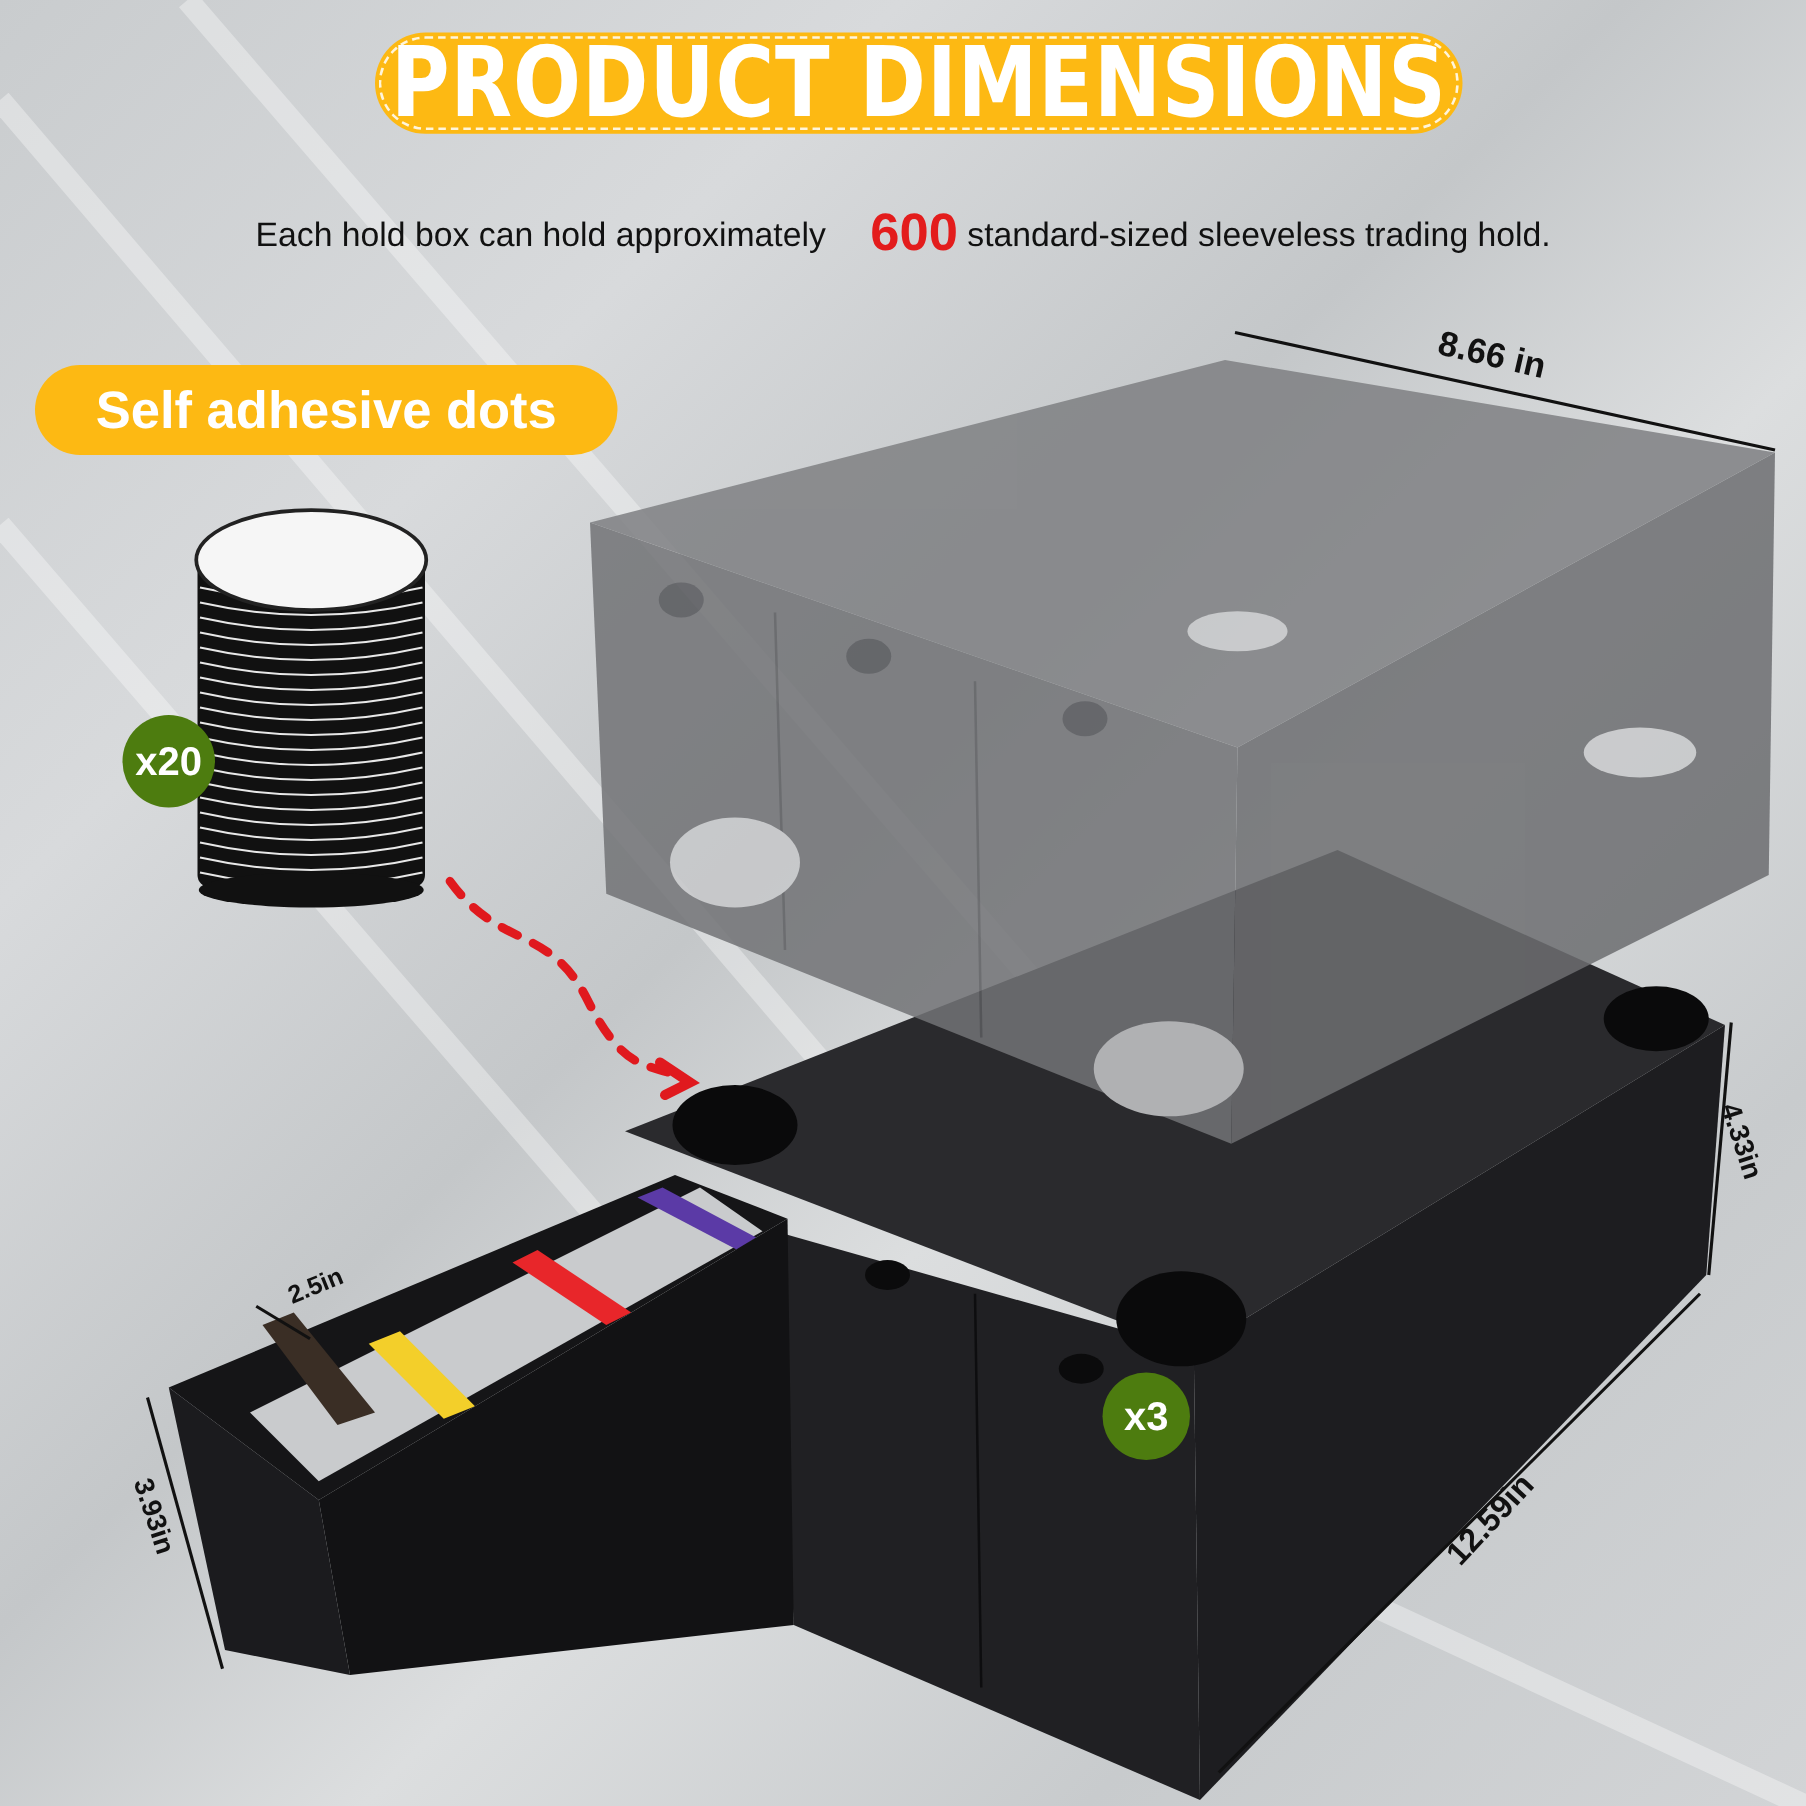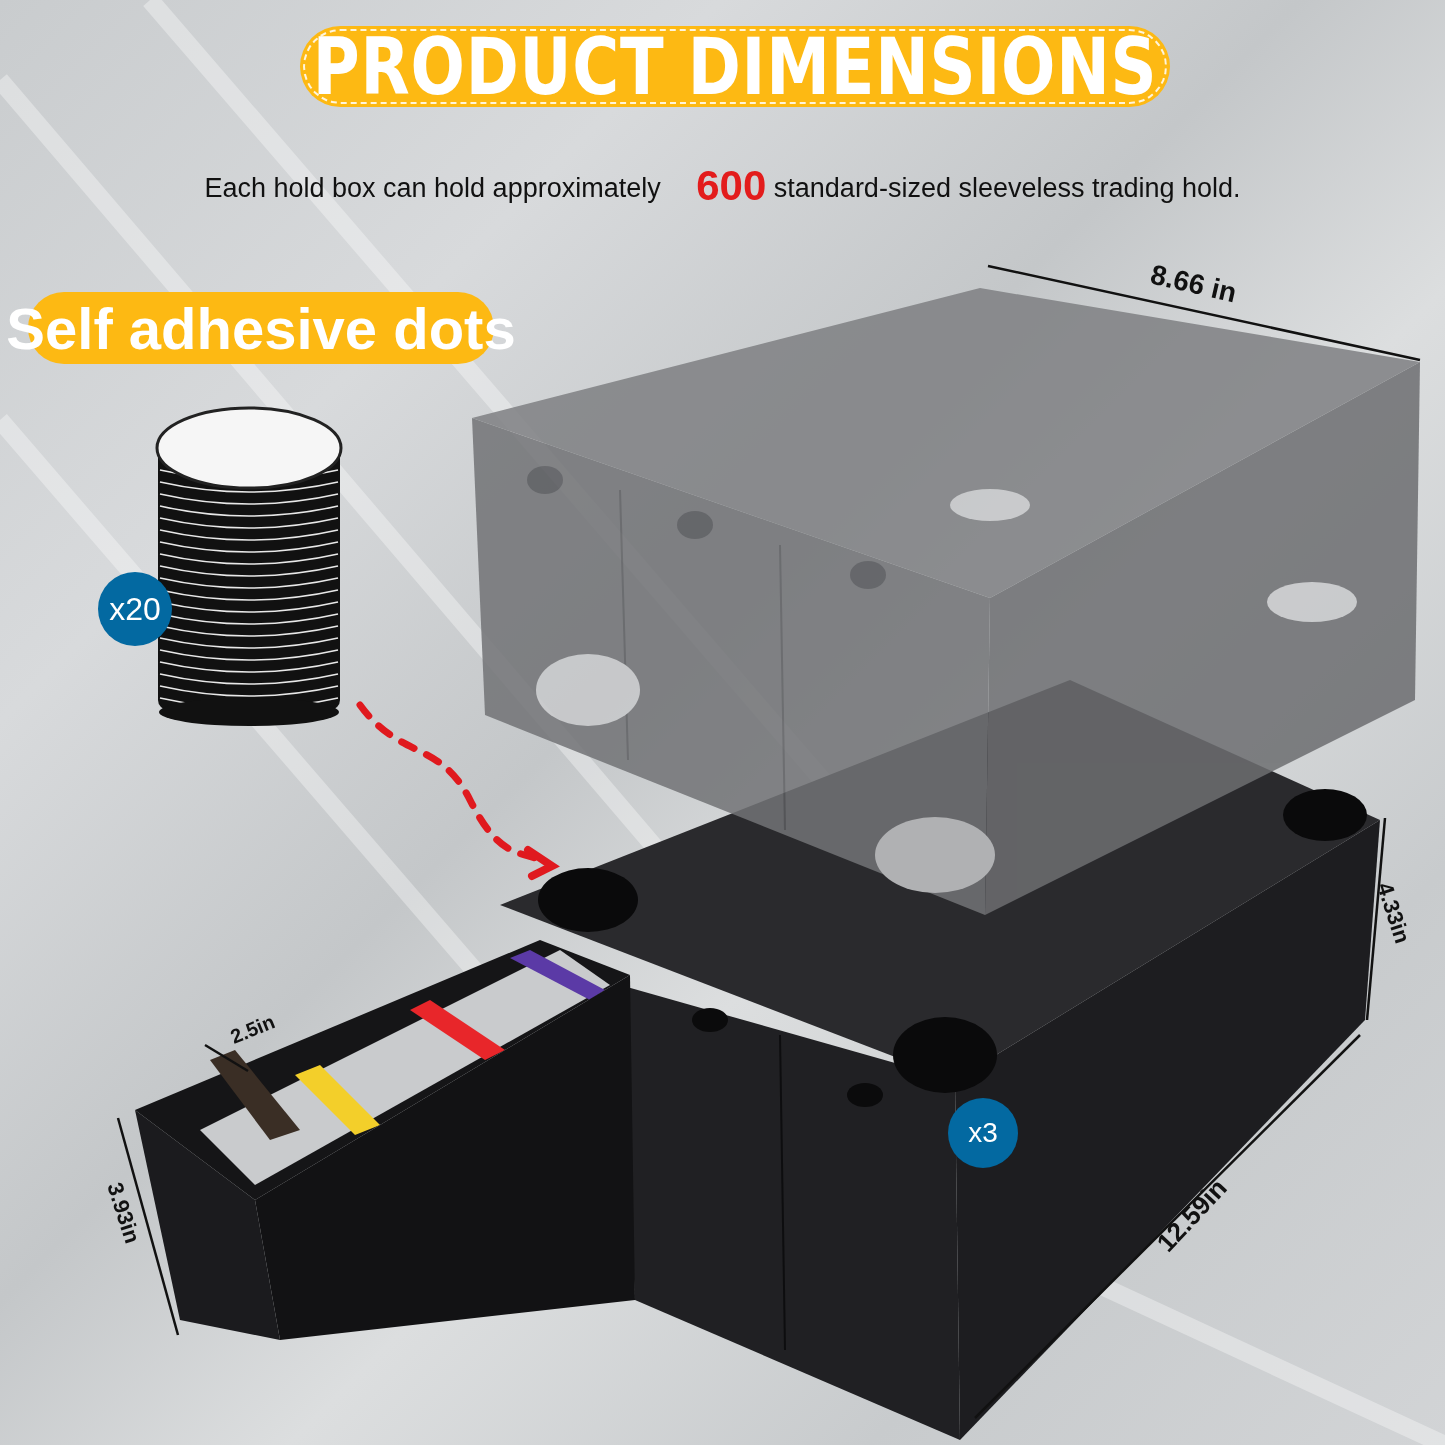"Self adhesive dots" .dots-text { font-size: 58px -> 42px }
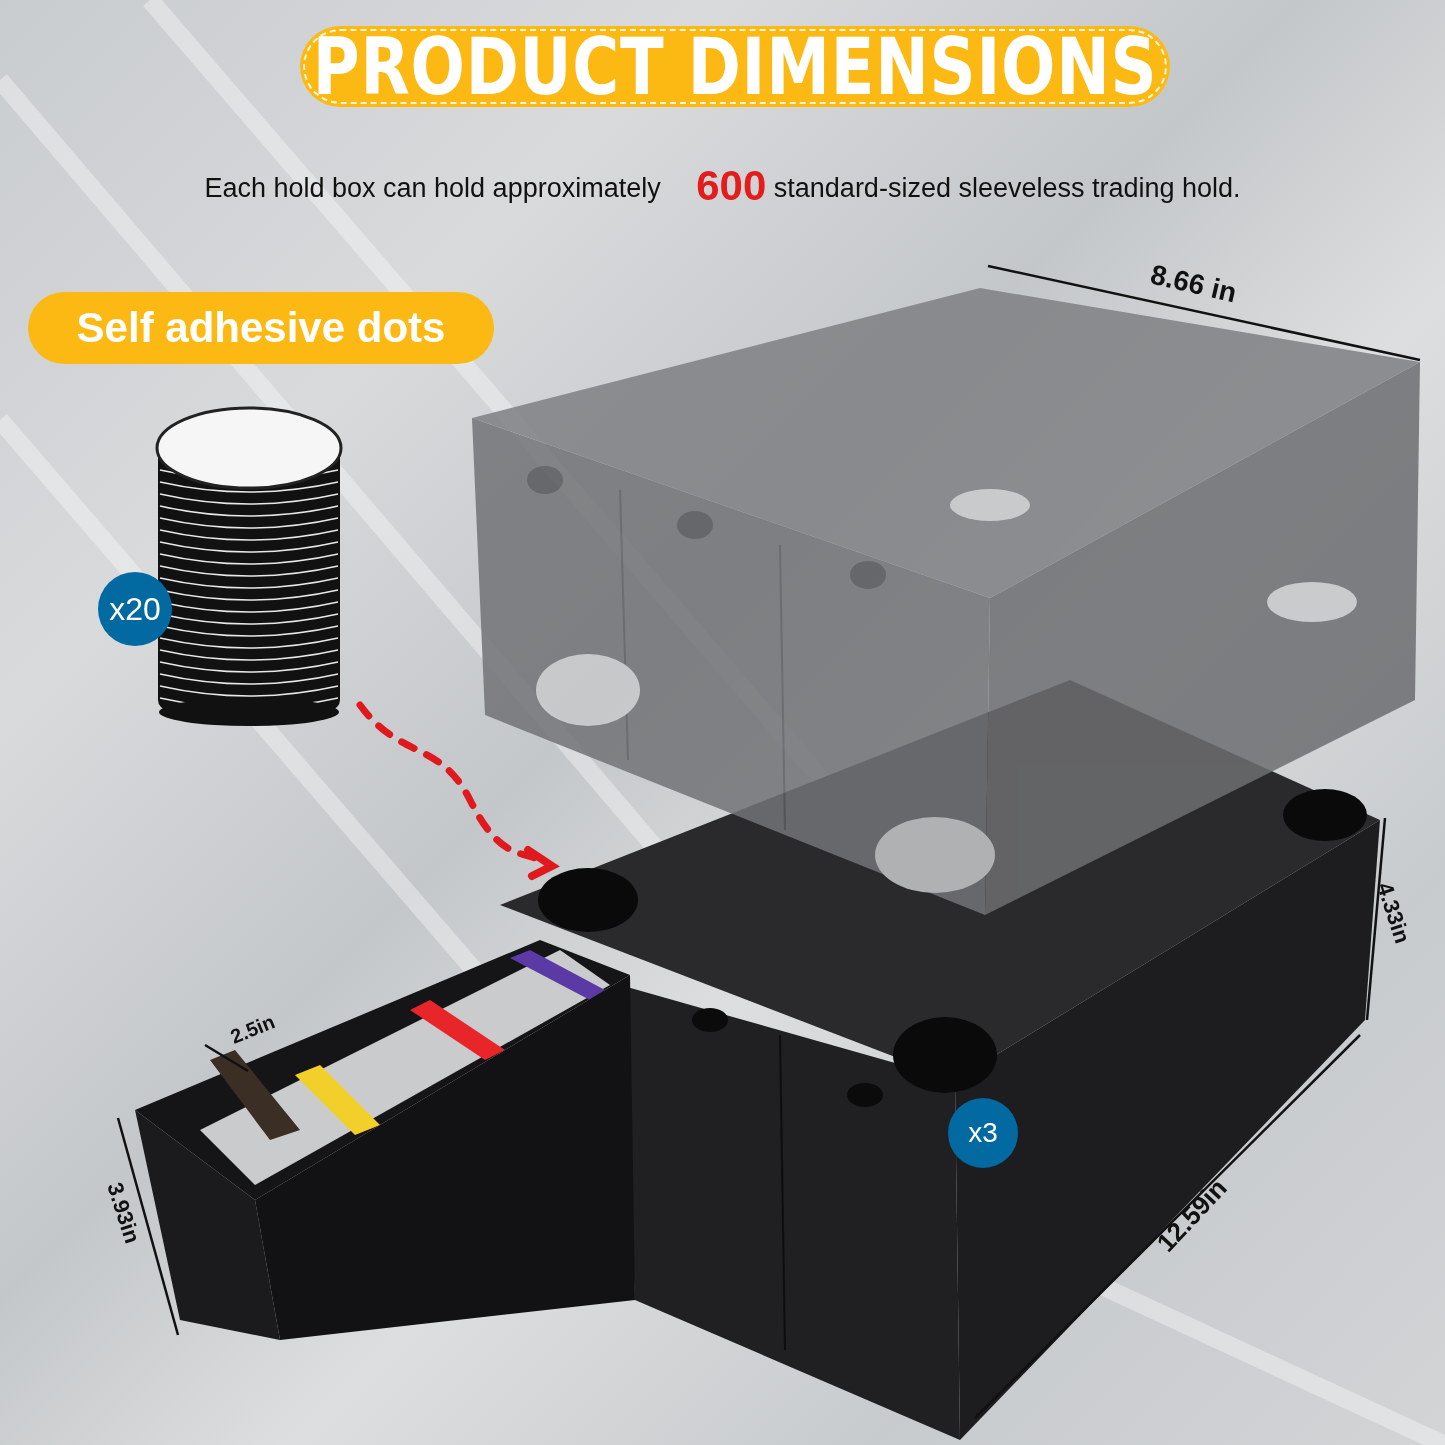"x20" .badge { background: #0369a1 -> #4d7c0f; font-weight: normal -> bold }
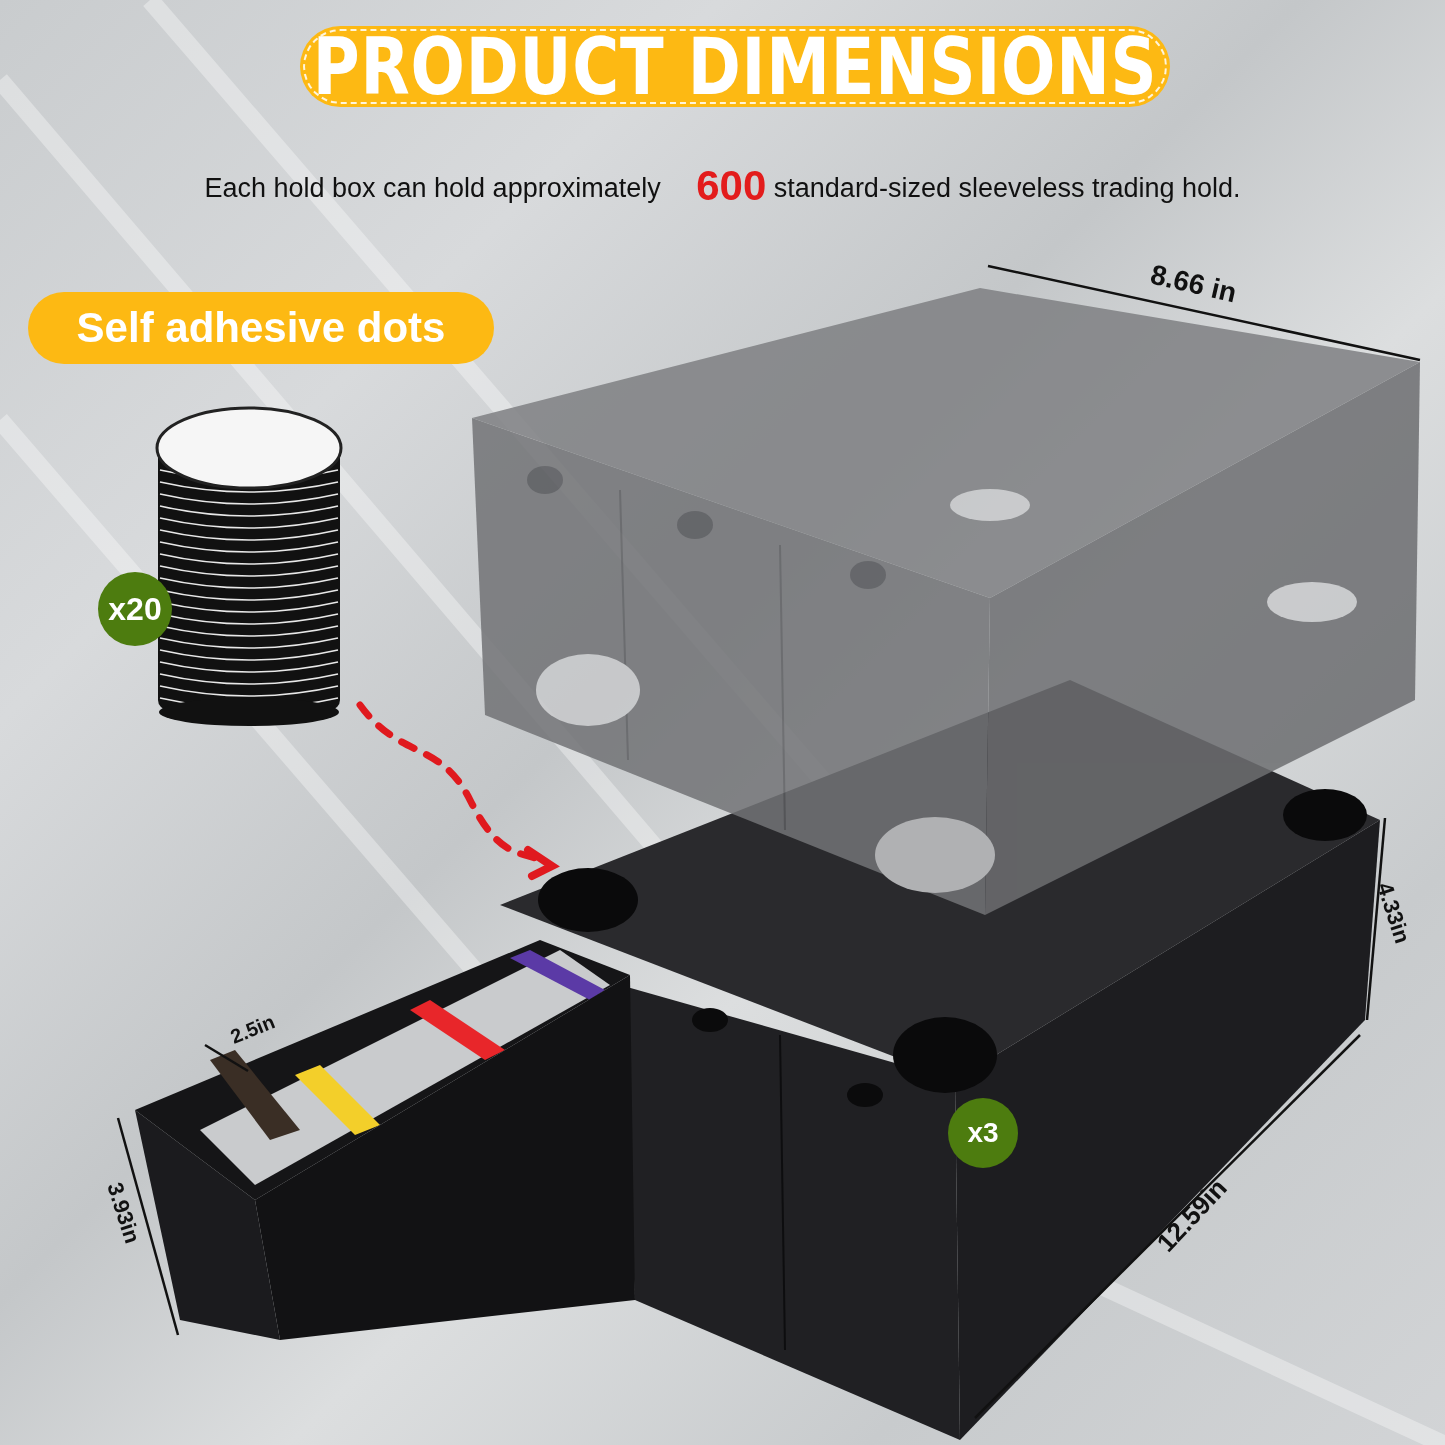"x3" .badge-x3 { font-size: 28px -> 32px; left: 948px -> 882px }
